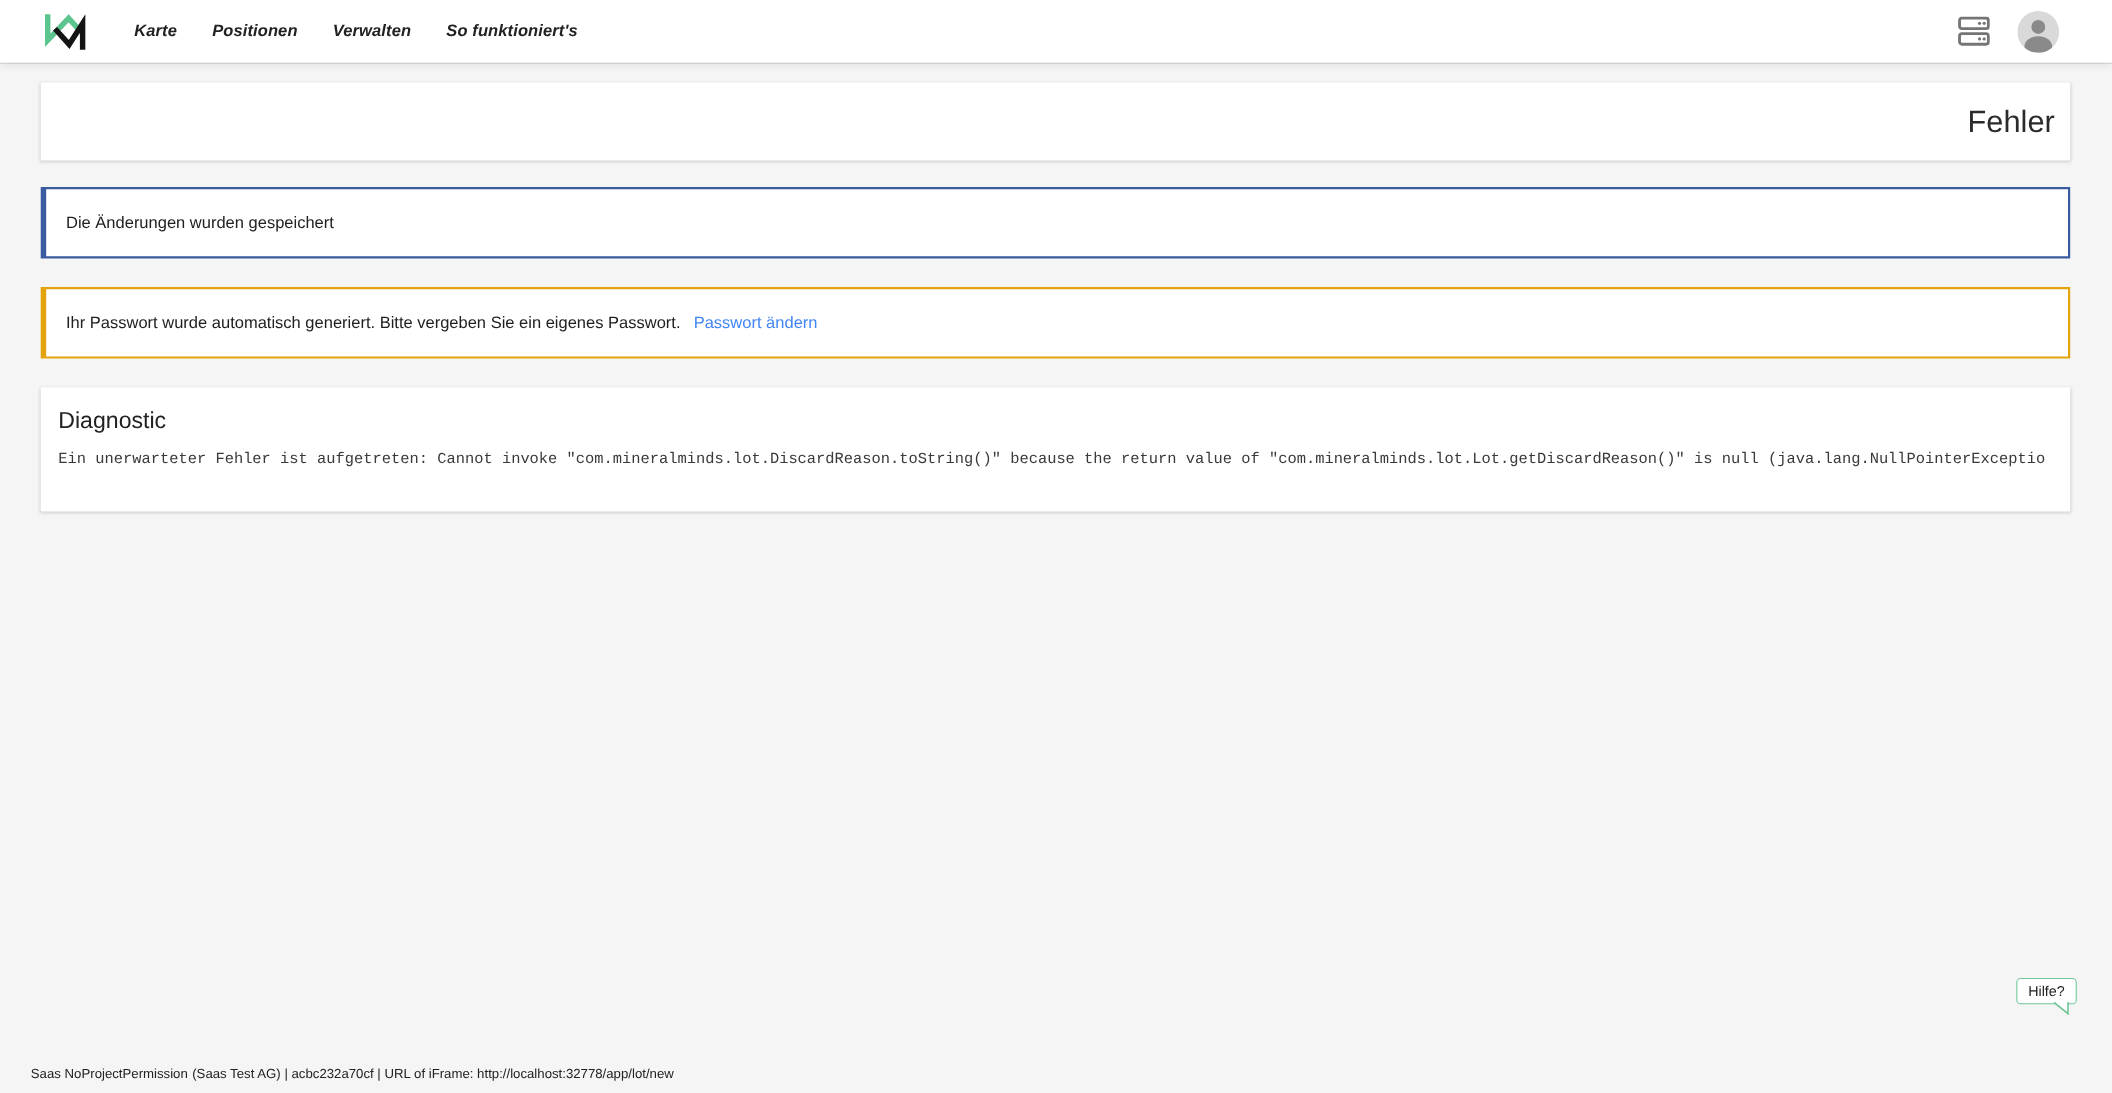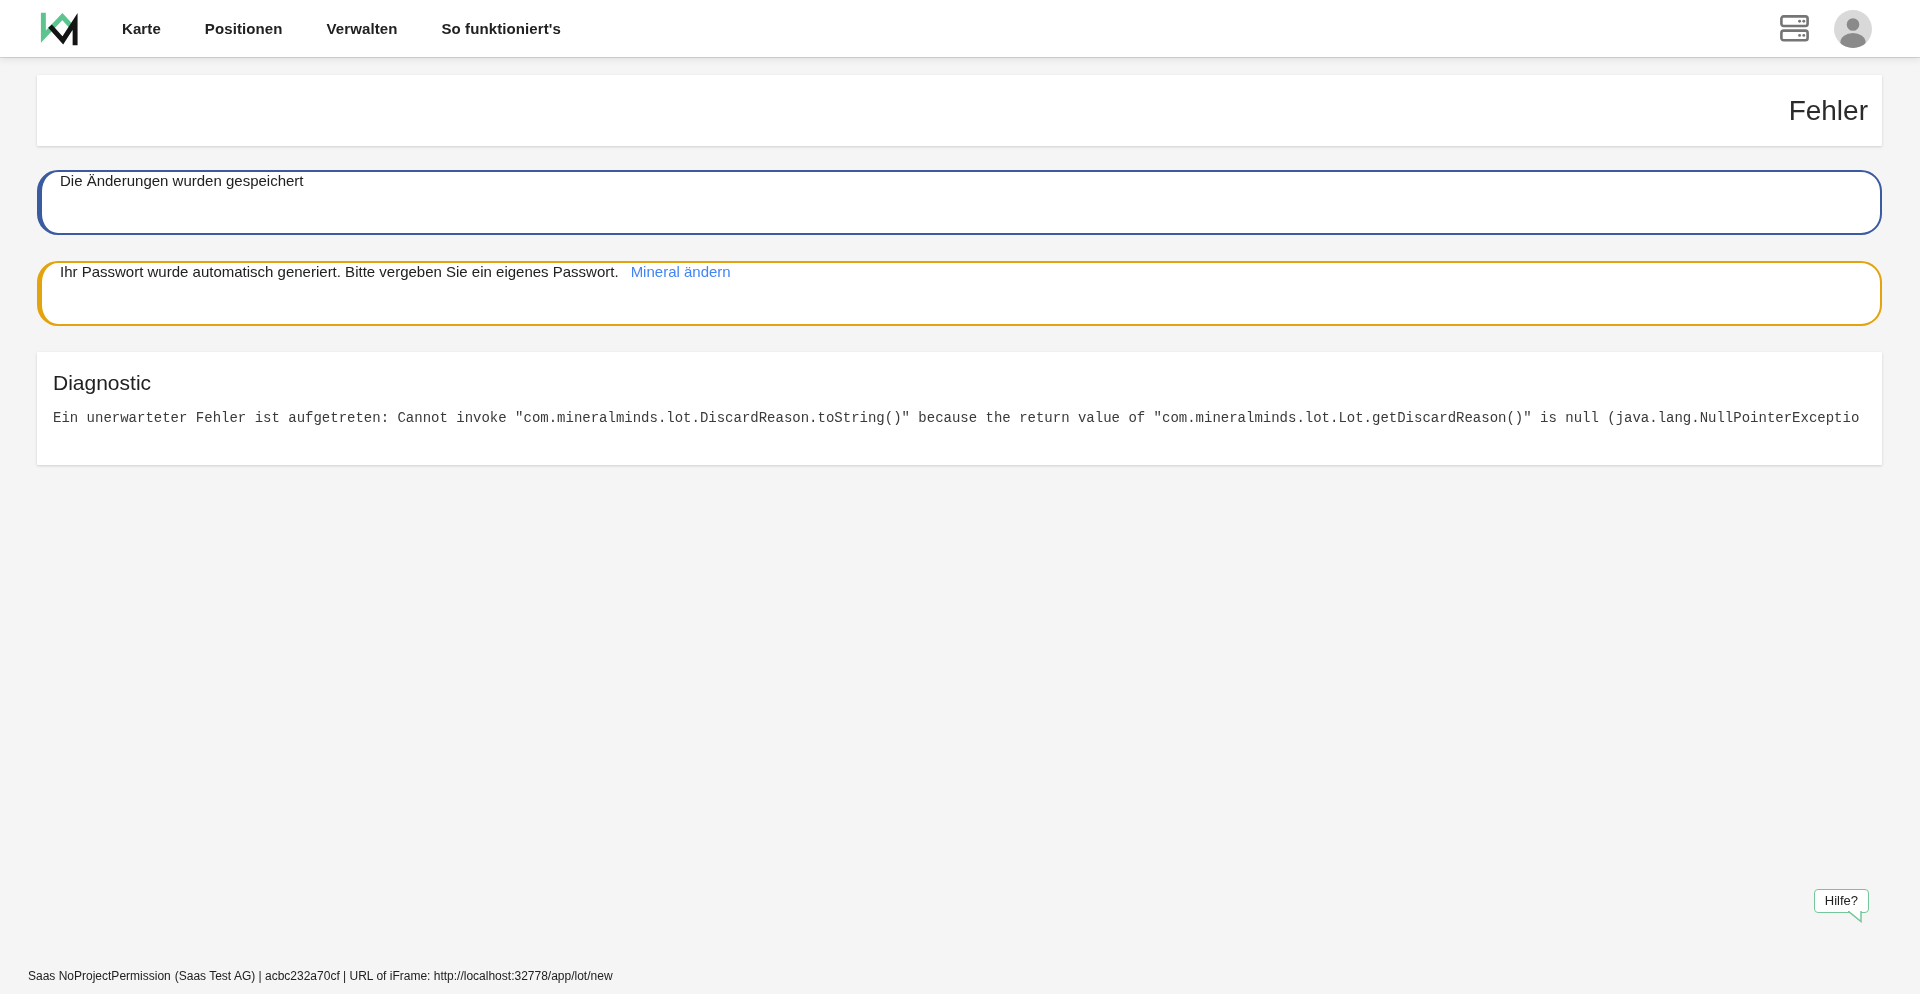"Karte" .nav { font-style: none -> italic; gap: 44px -> 32px }
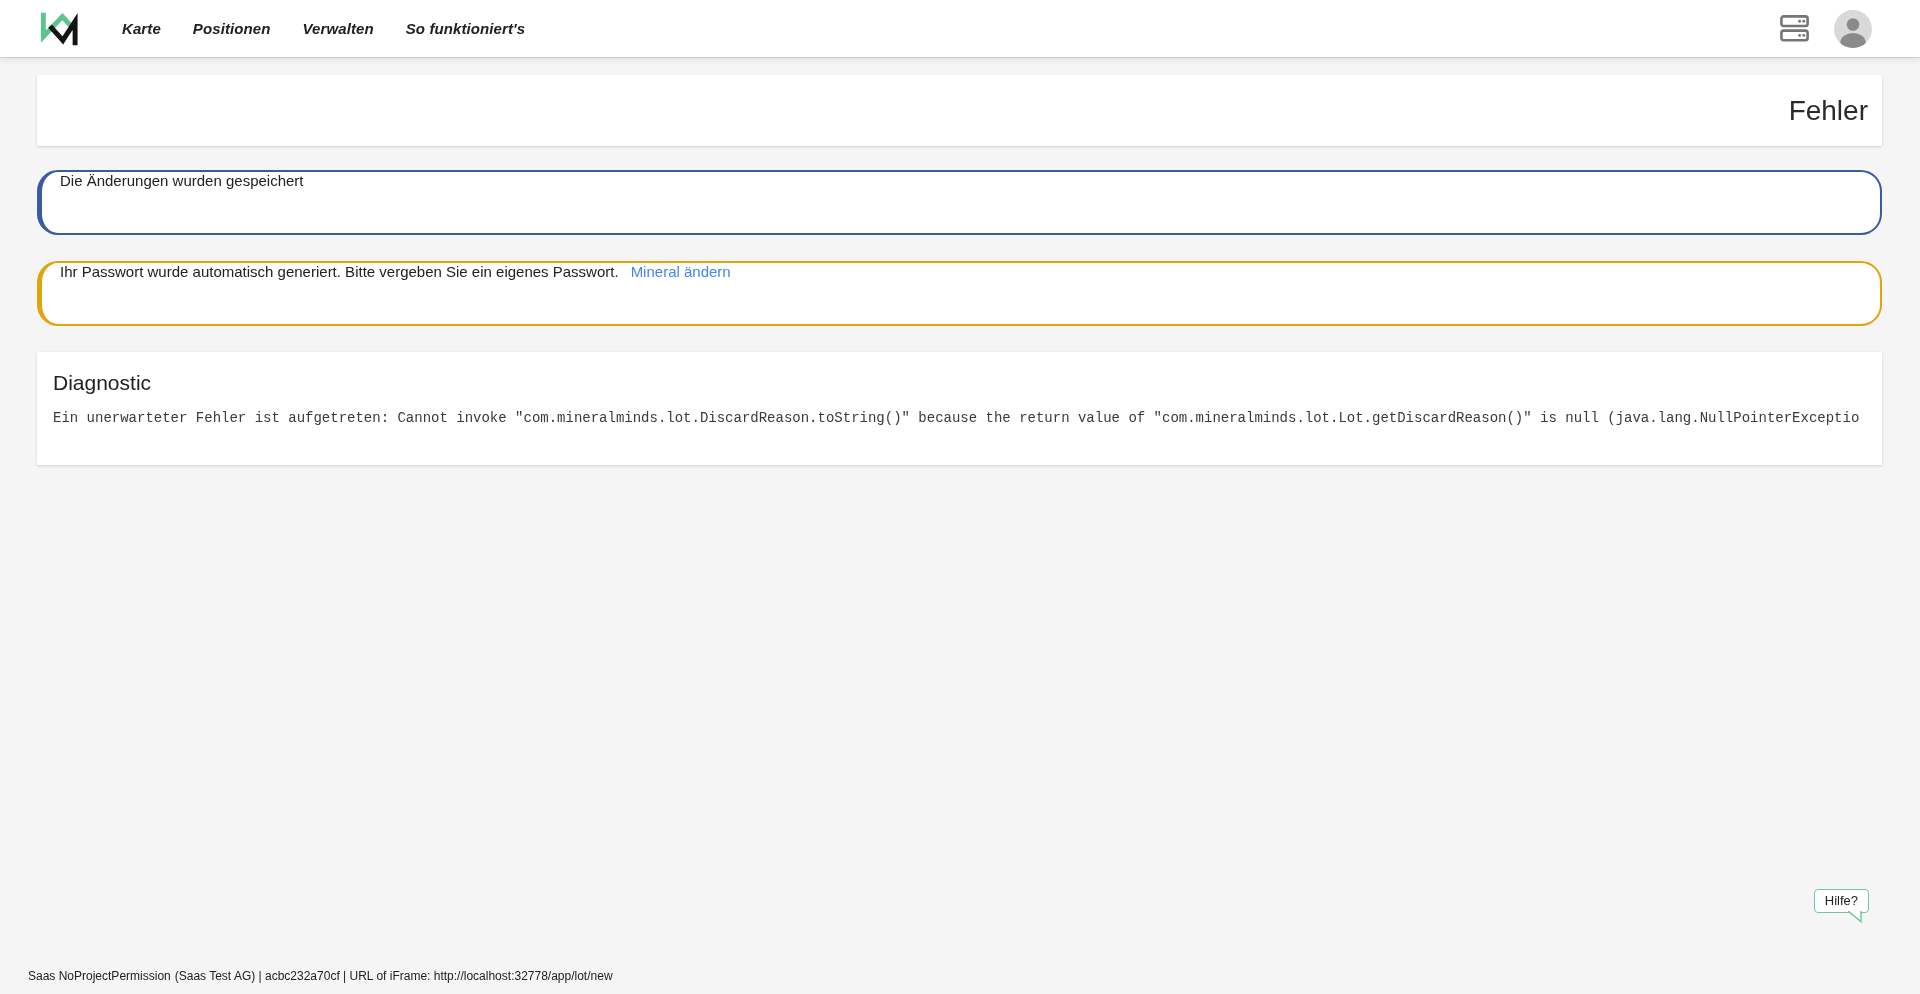"Die Änderungen wurden gespeichert" .alert { align-items: none -> center; border-radius: 21px -> none }
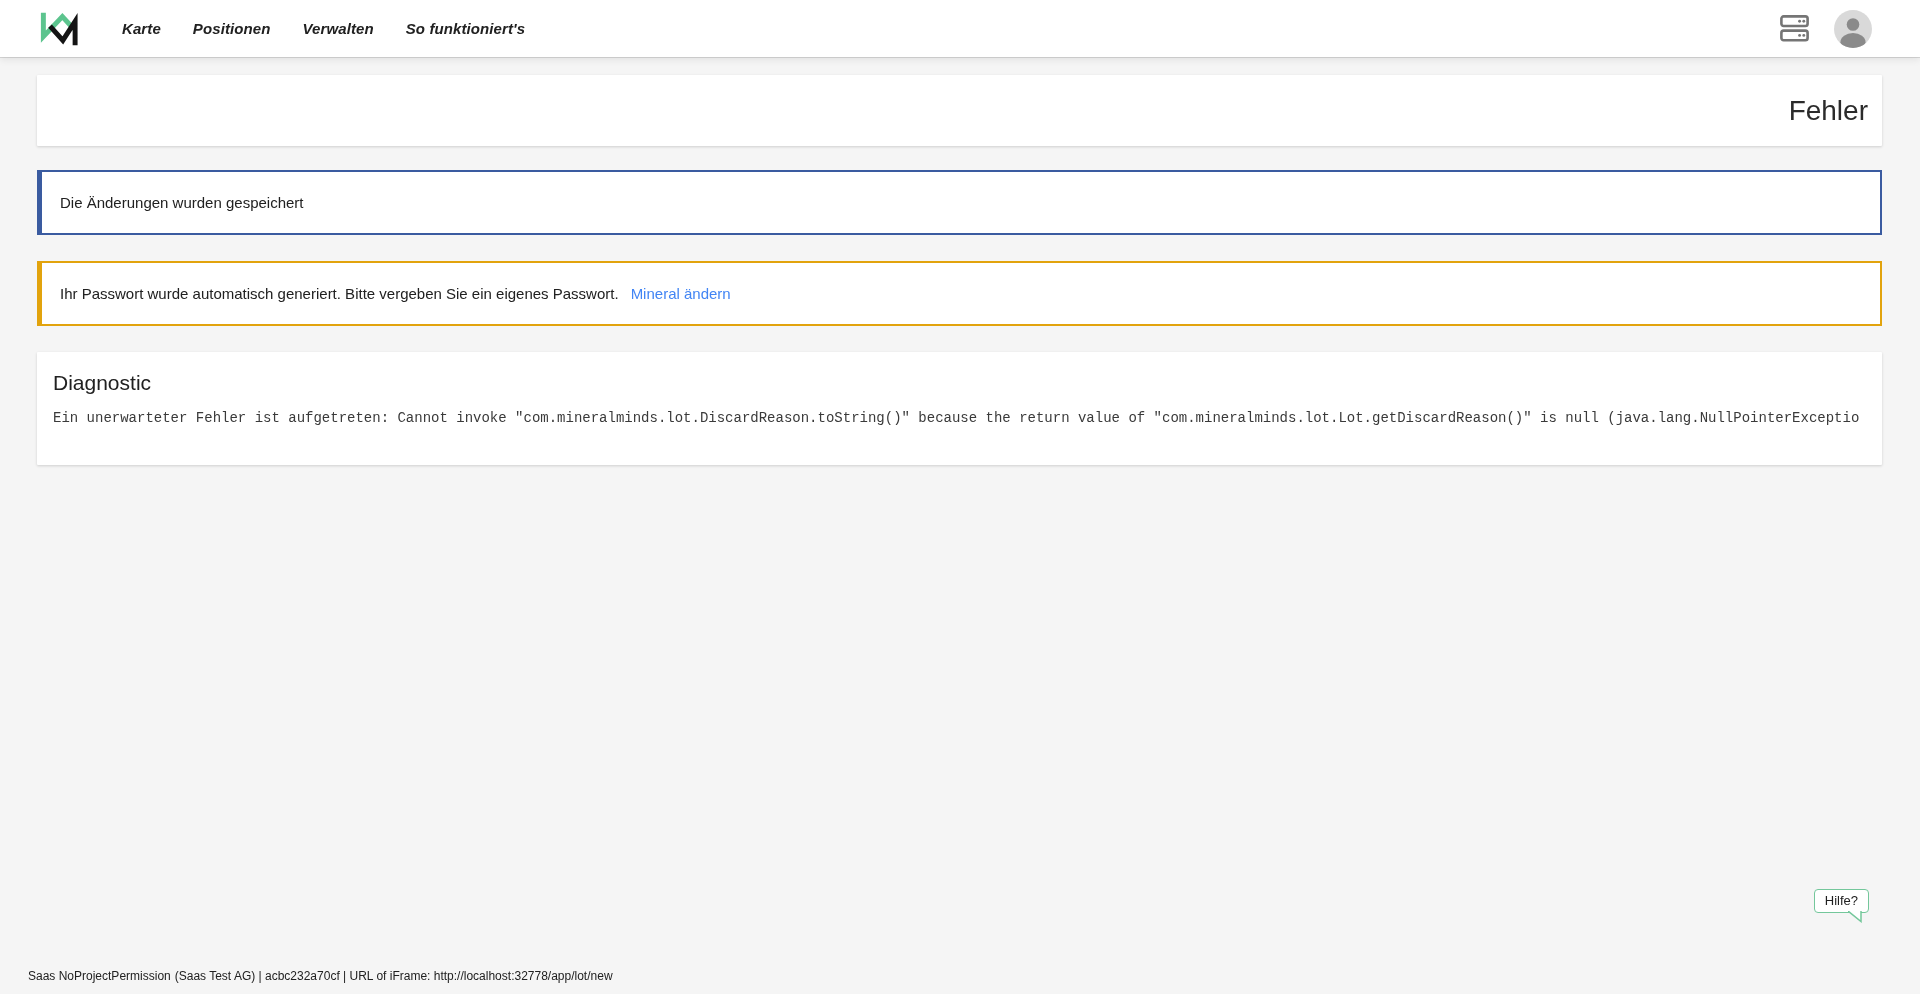"Mineral ändern" a.alert-action { text: Mineral -> Passwort }
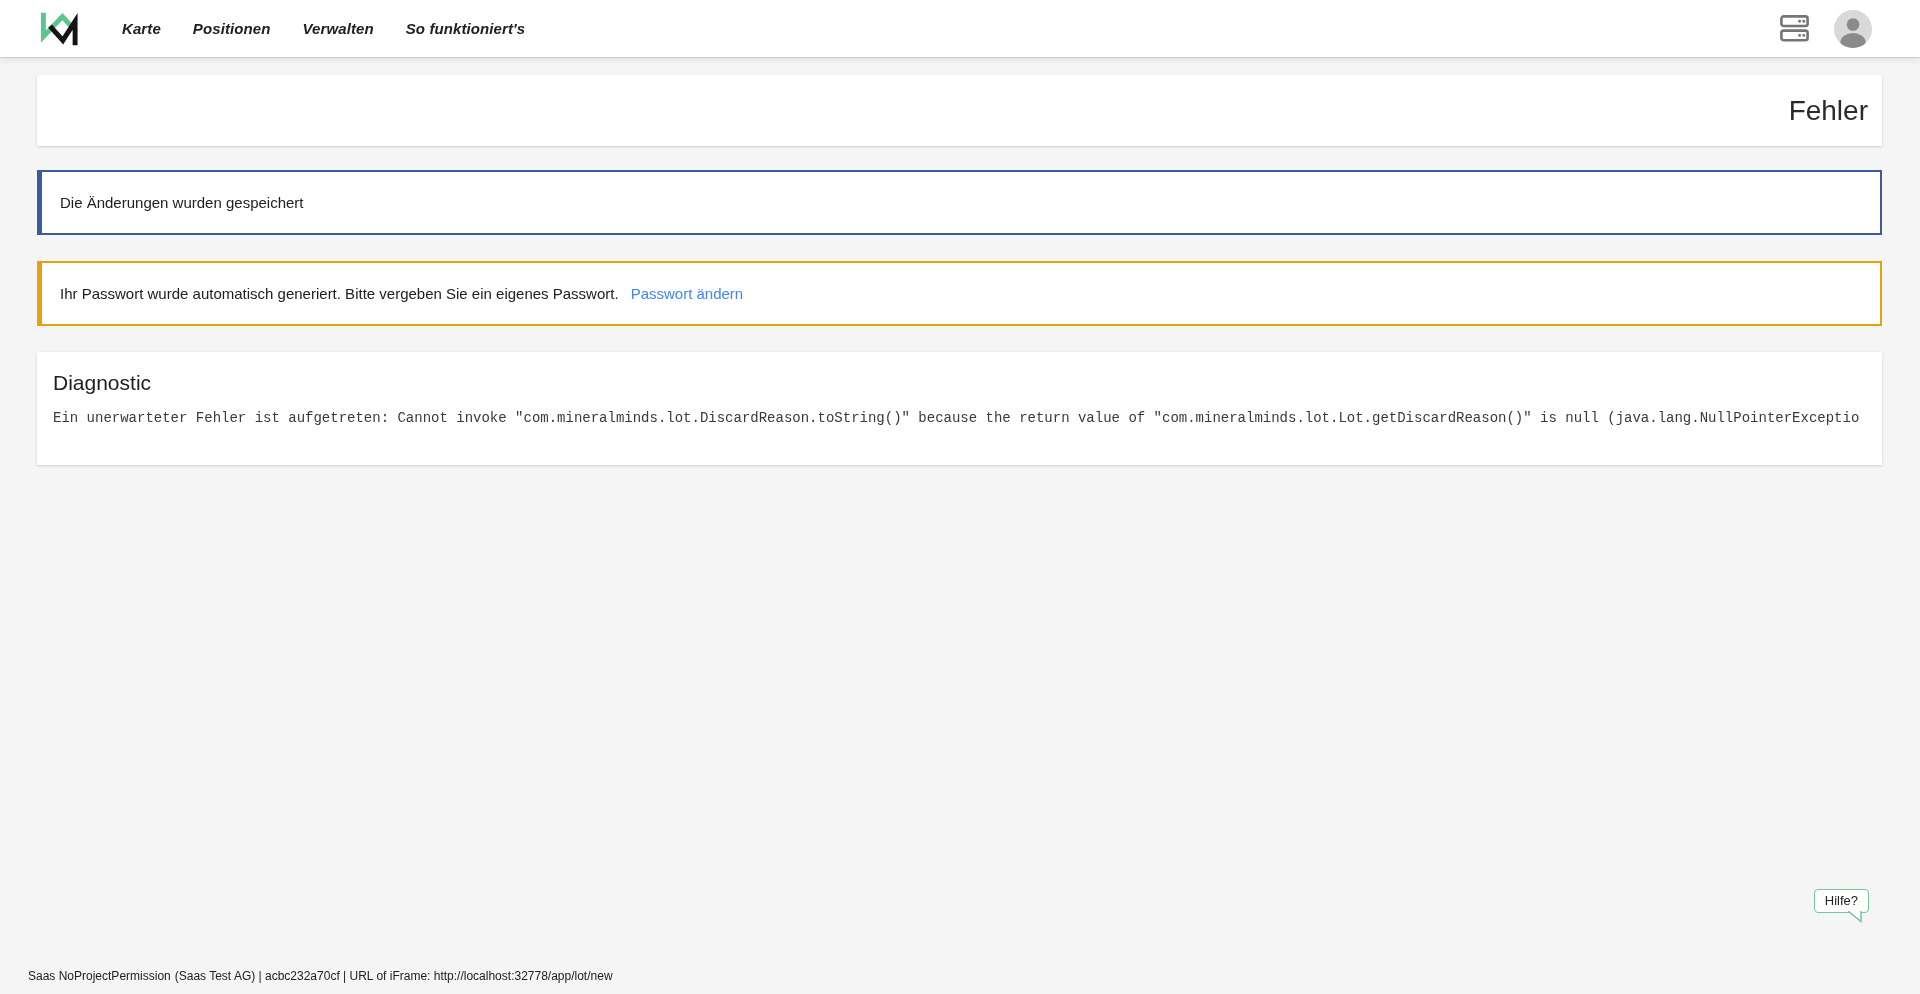"Hilfe?" .help-bubble { right: 51px -> 32px }
